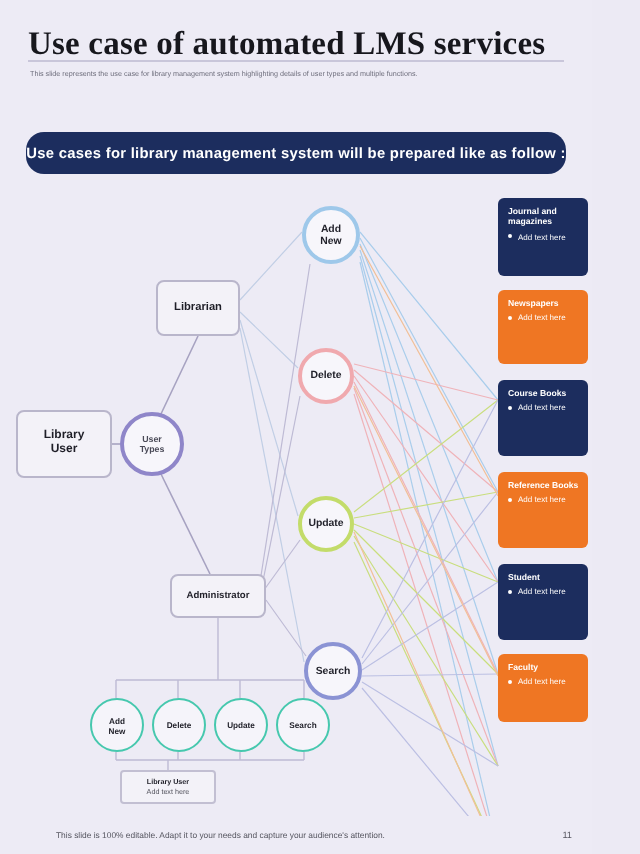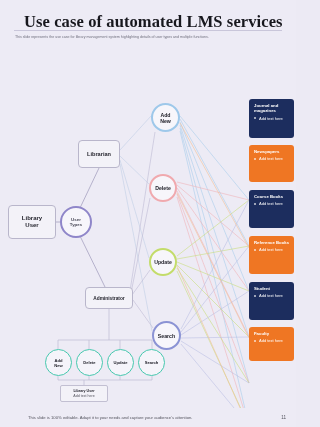"Use case of automated LMS" .title { left: 24px -> 14px }
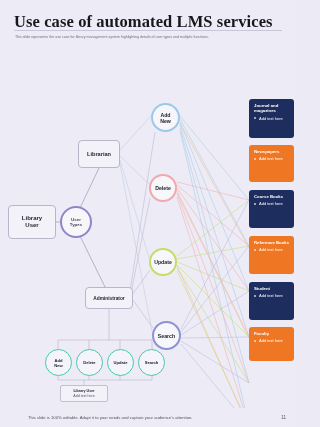"Use cases for library management" div.banner { html: none -> <div> <span>Use cases for library management system will be prepared like as follow :</span> </div> }
